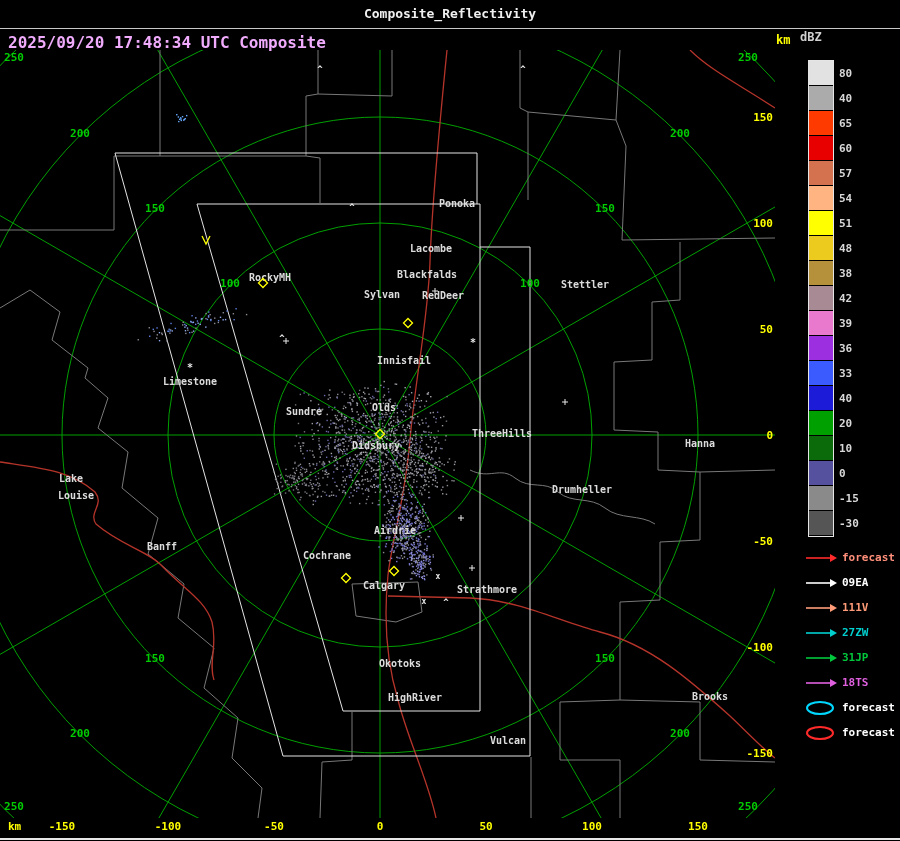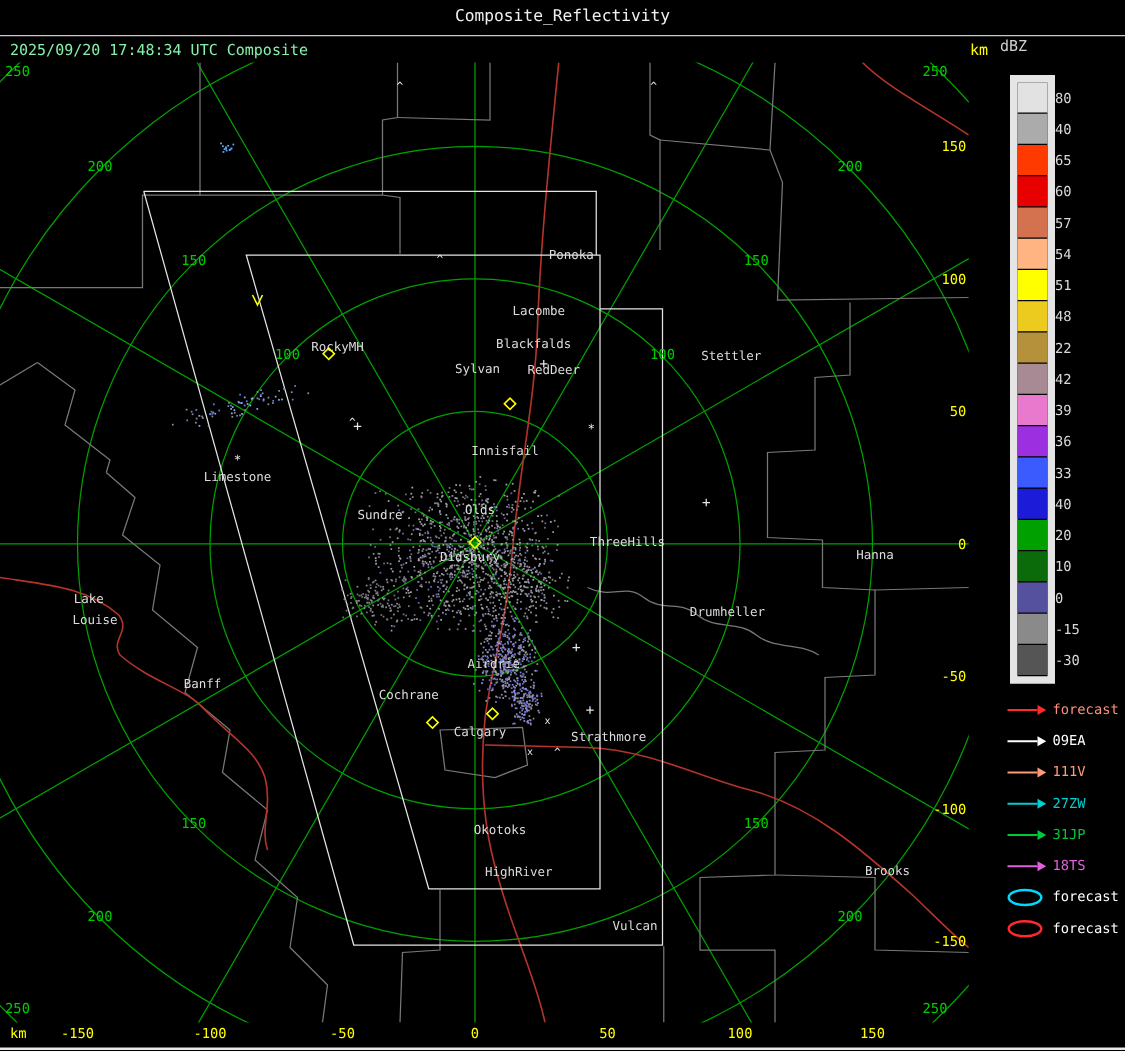"Composite_Reflectivity" #app { font-weight: none -> bold }
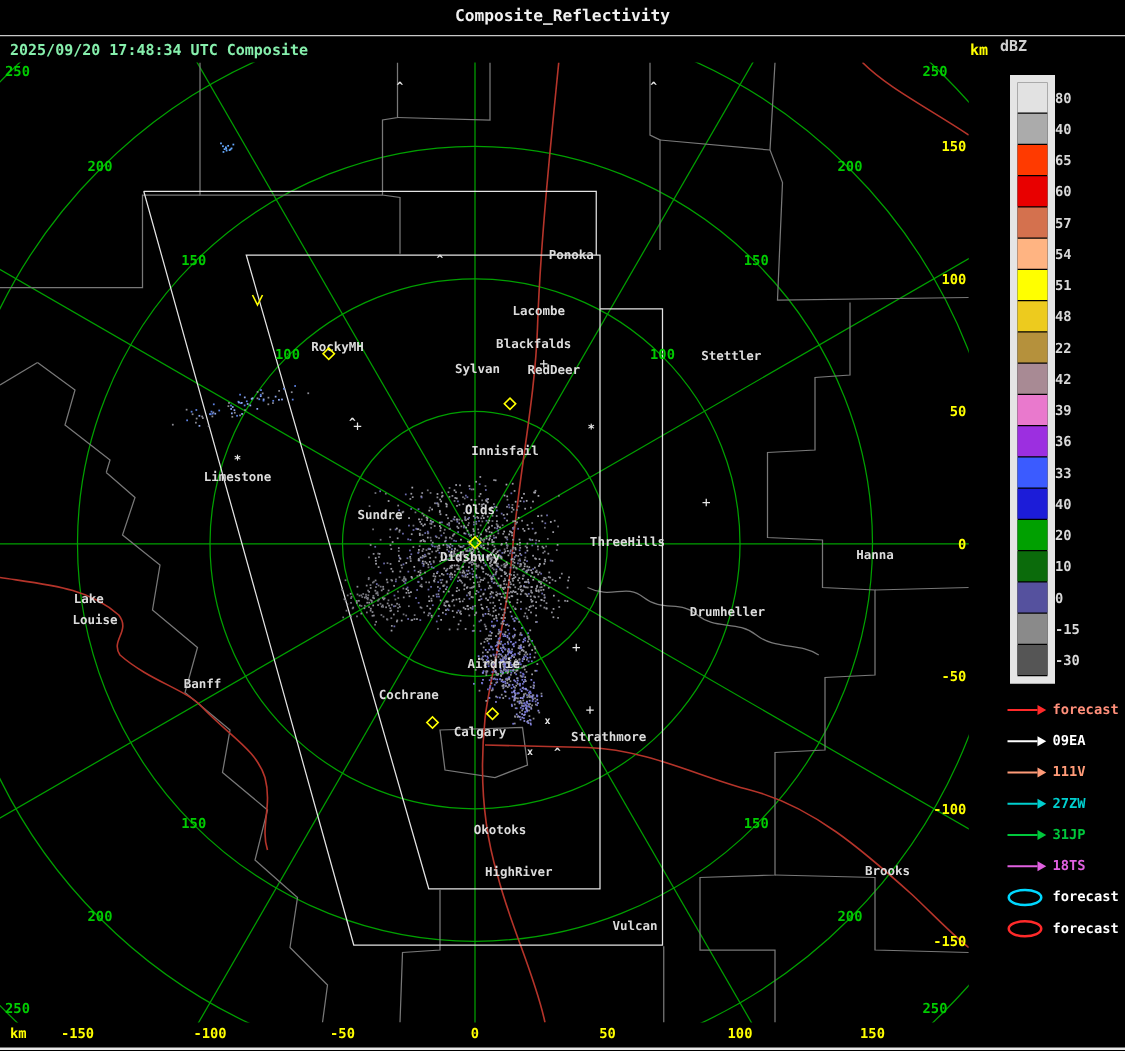"2025/09/20 17:48:34 UTC Composite" .timestamp { color: #86efac -> #f0abfc; font-size: 12px -> 16px }
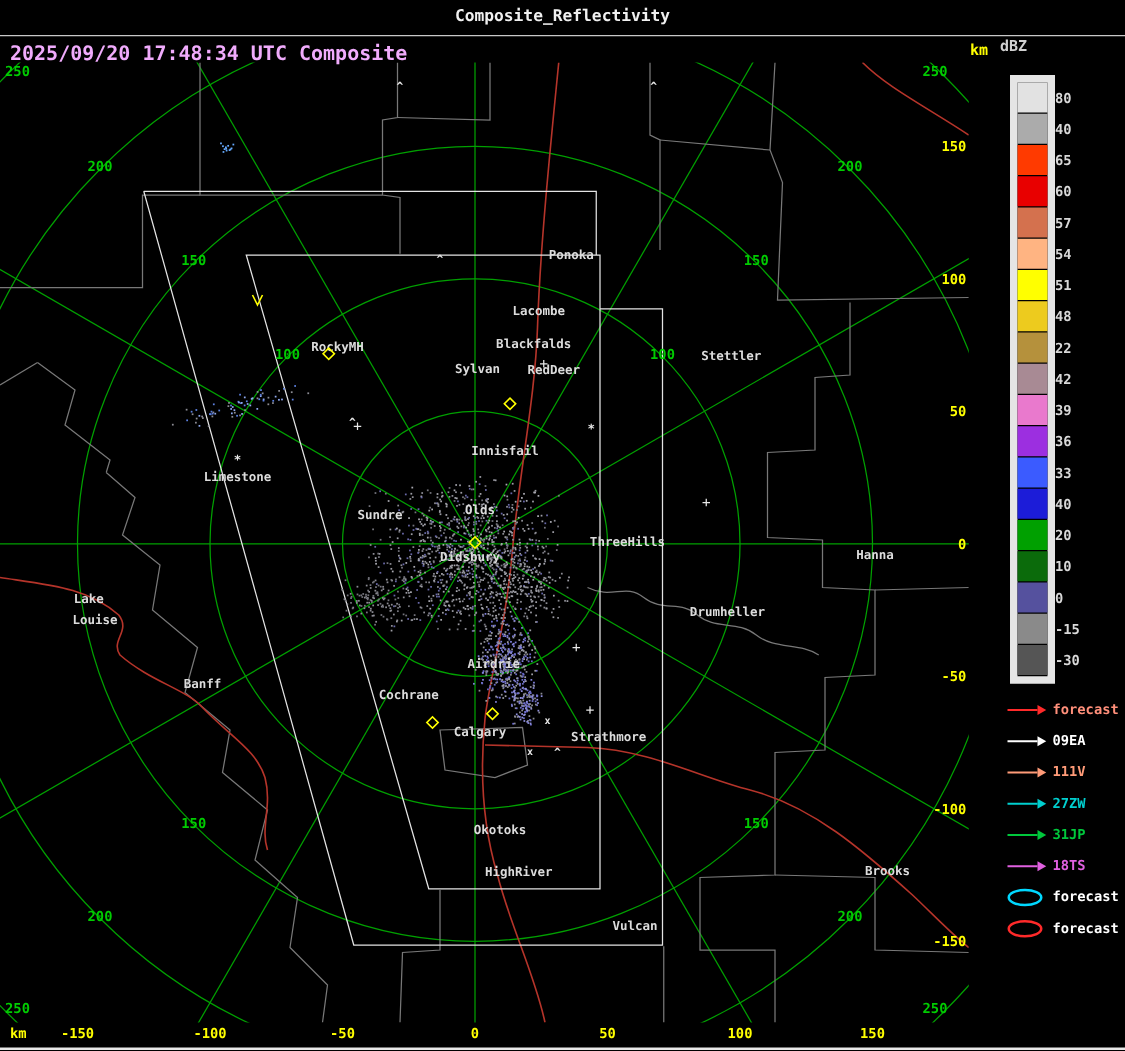"80" .colorbar { border: 6px solid #e5e5e5 -> 1px solid #e5e5e5 }
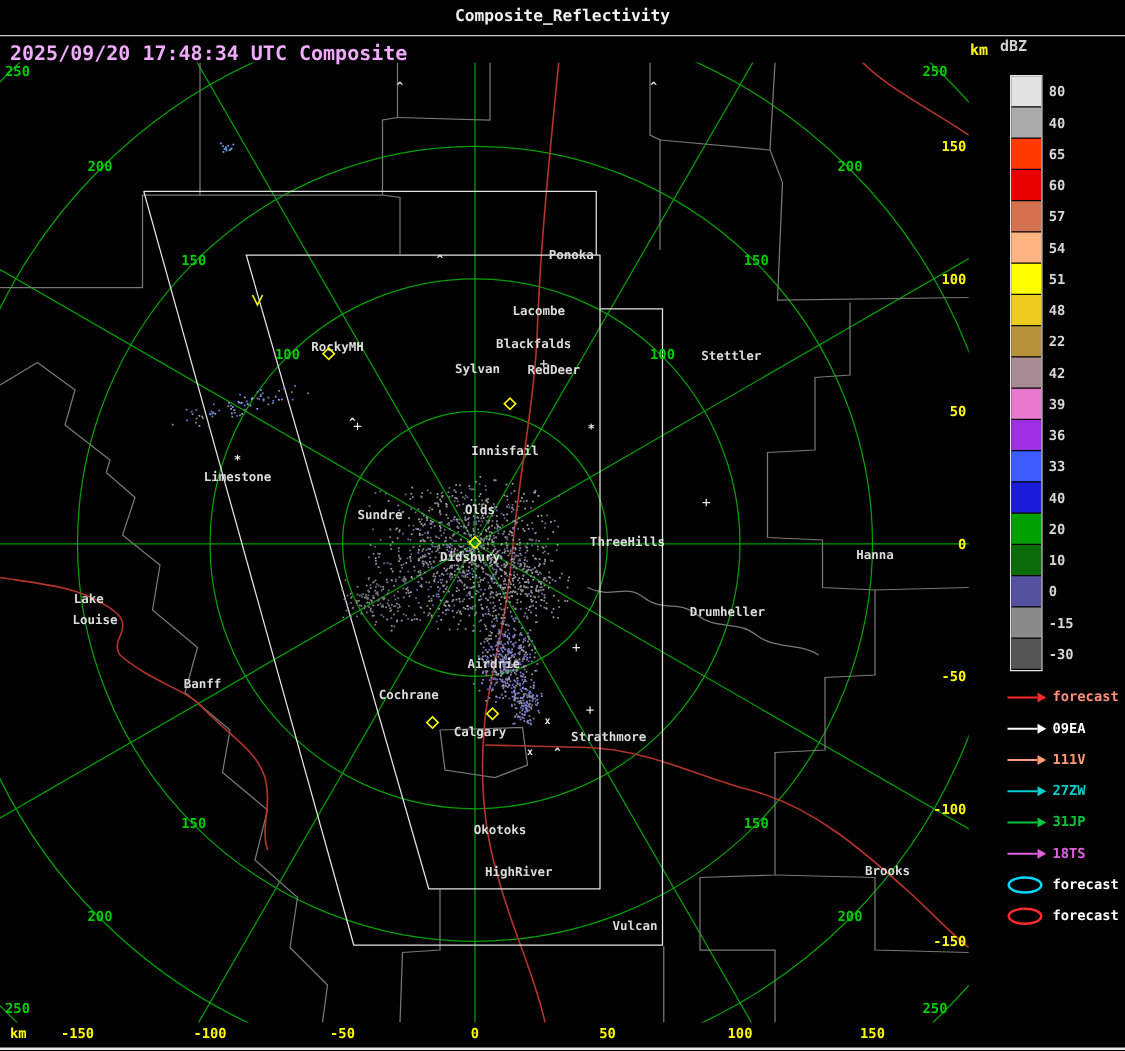"22" div.cb-label { text: 22 -> 38 }
